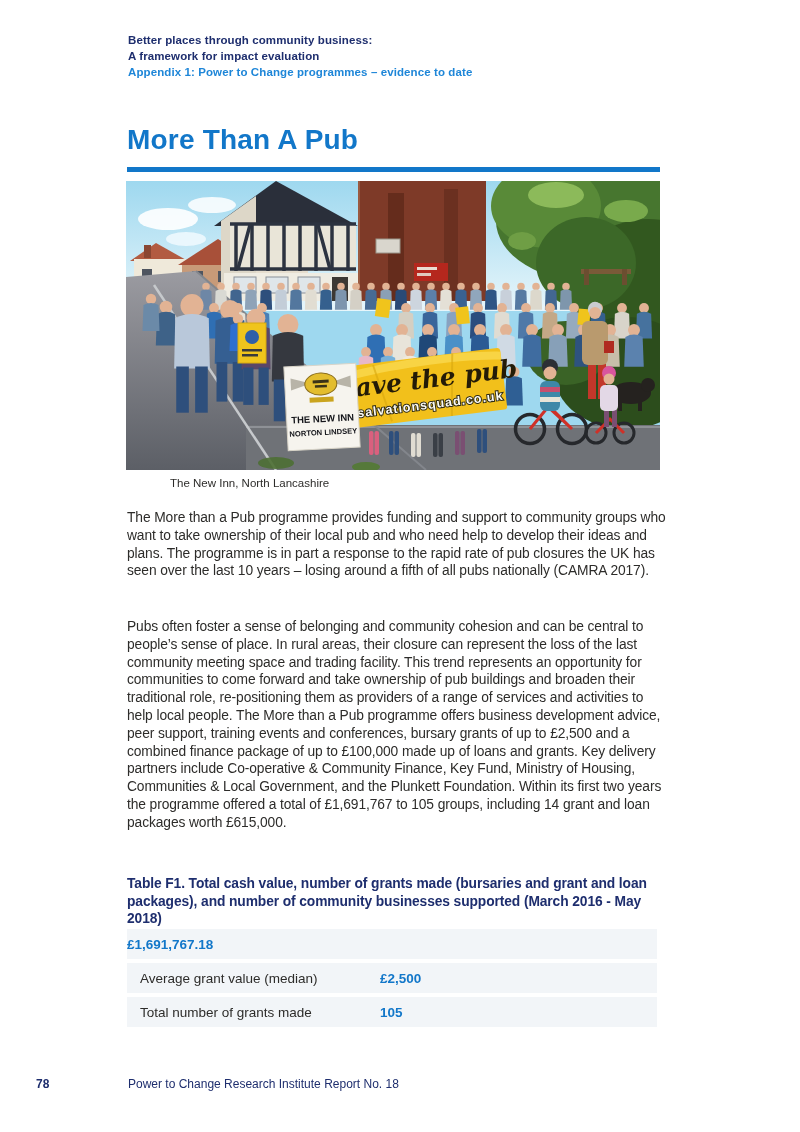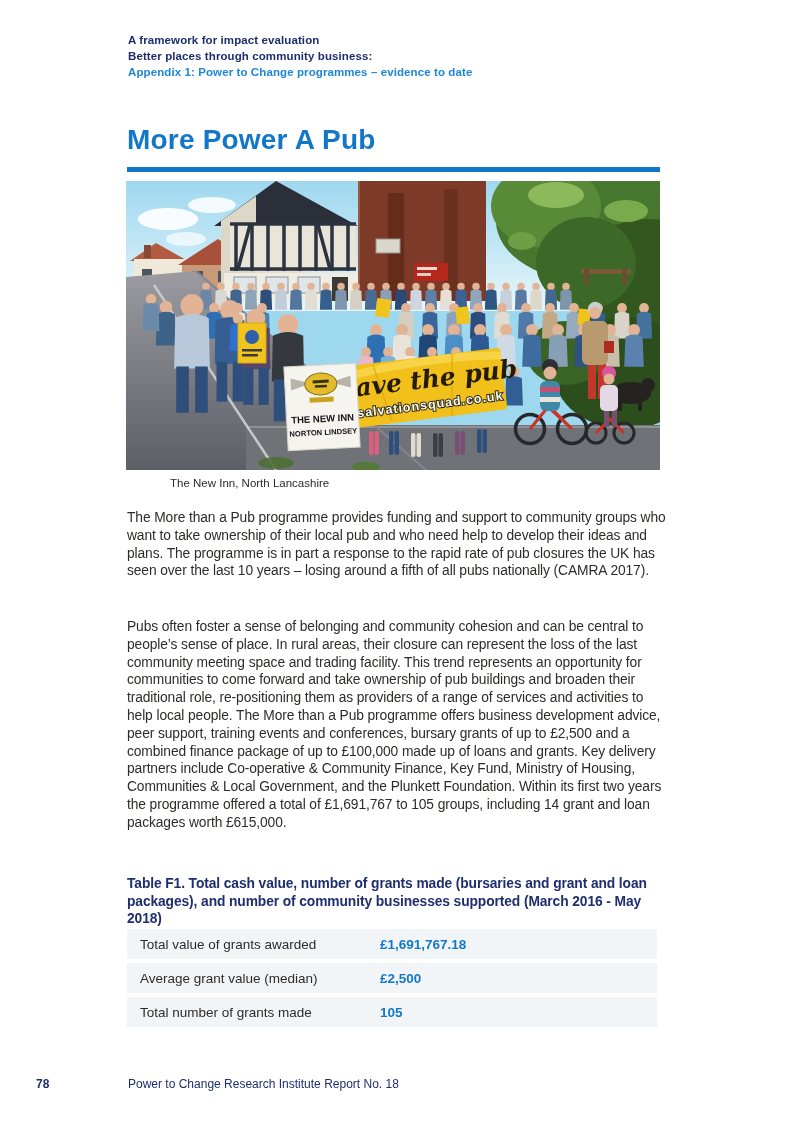"A framework for impact evaluation" div.navy { order: before "Better places through community" -> after "Better places through community" }
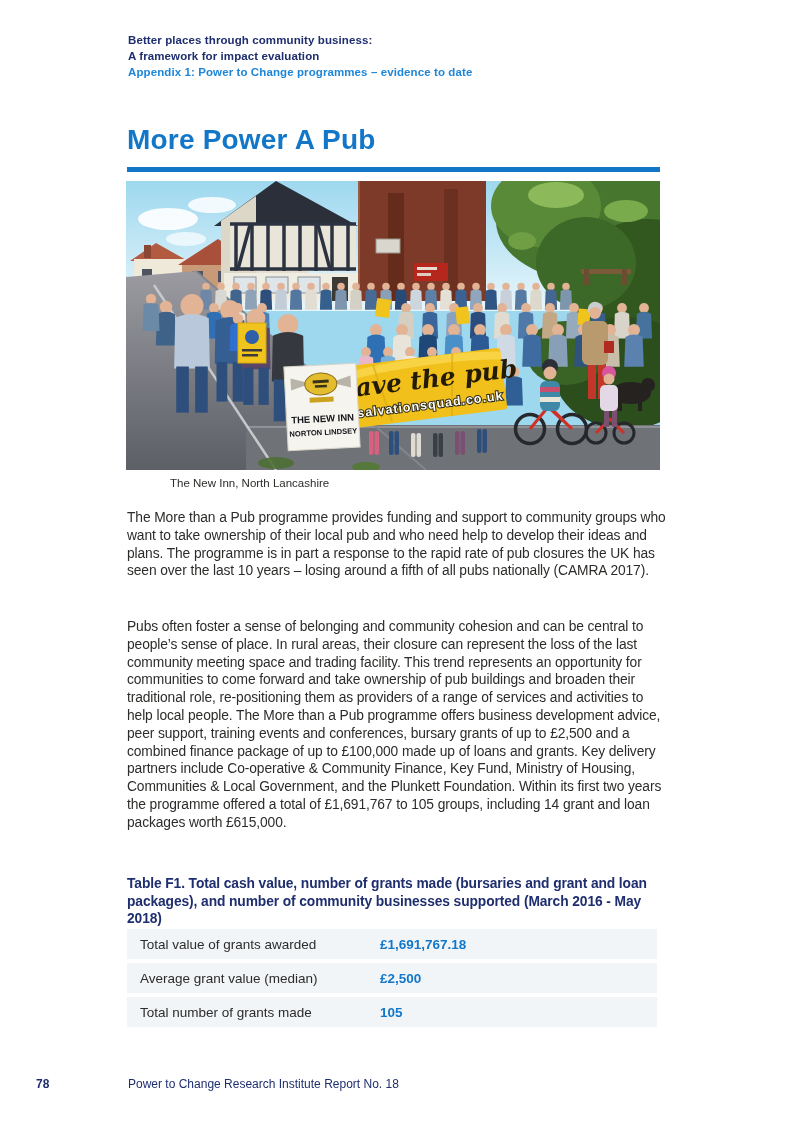"More Power A Pub" h1.title { text: Power -> Than }
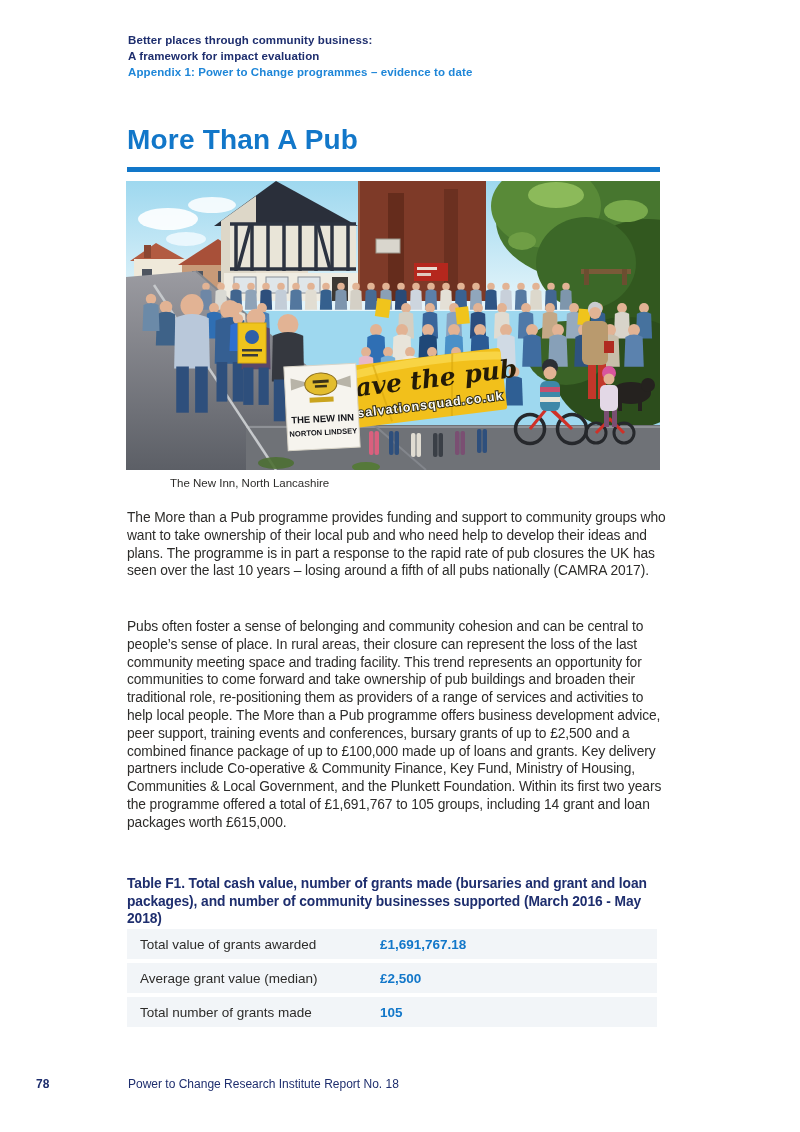"Total value of grants awarded" div.row-label { html: <div>Total value of grants awarded</div> -> none }
